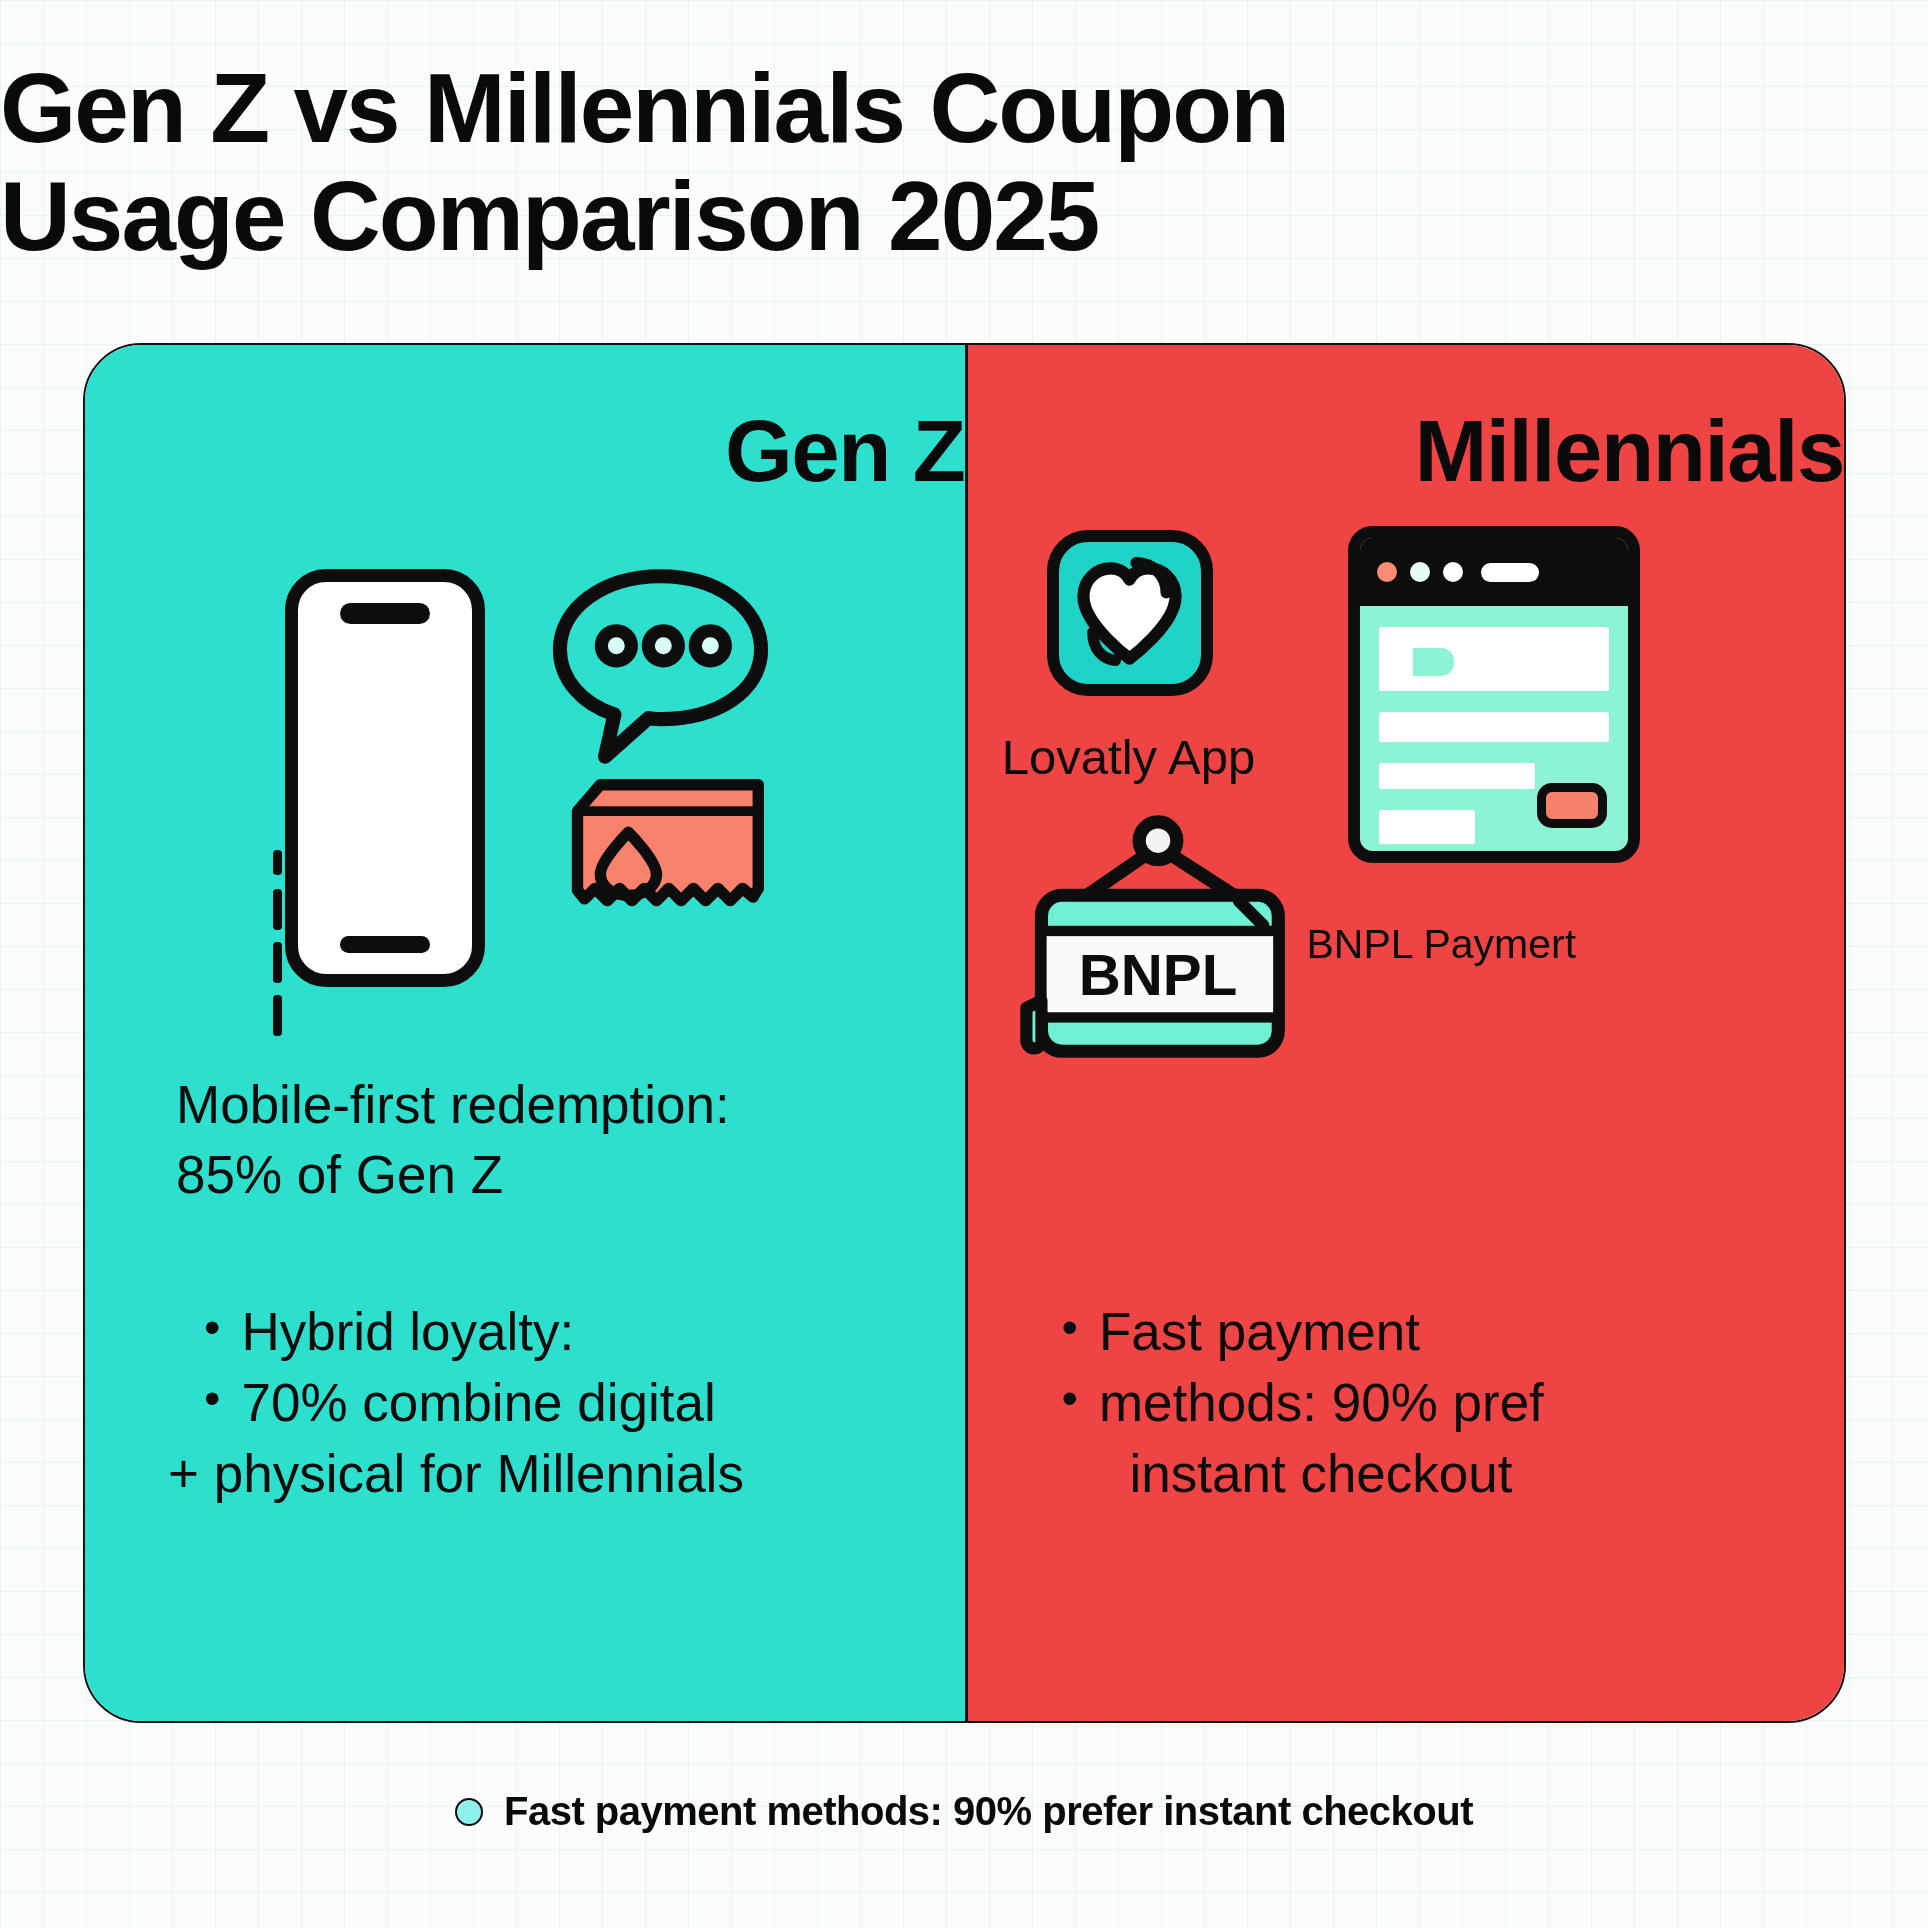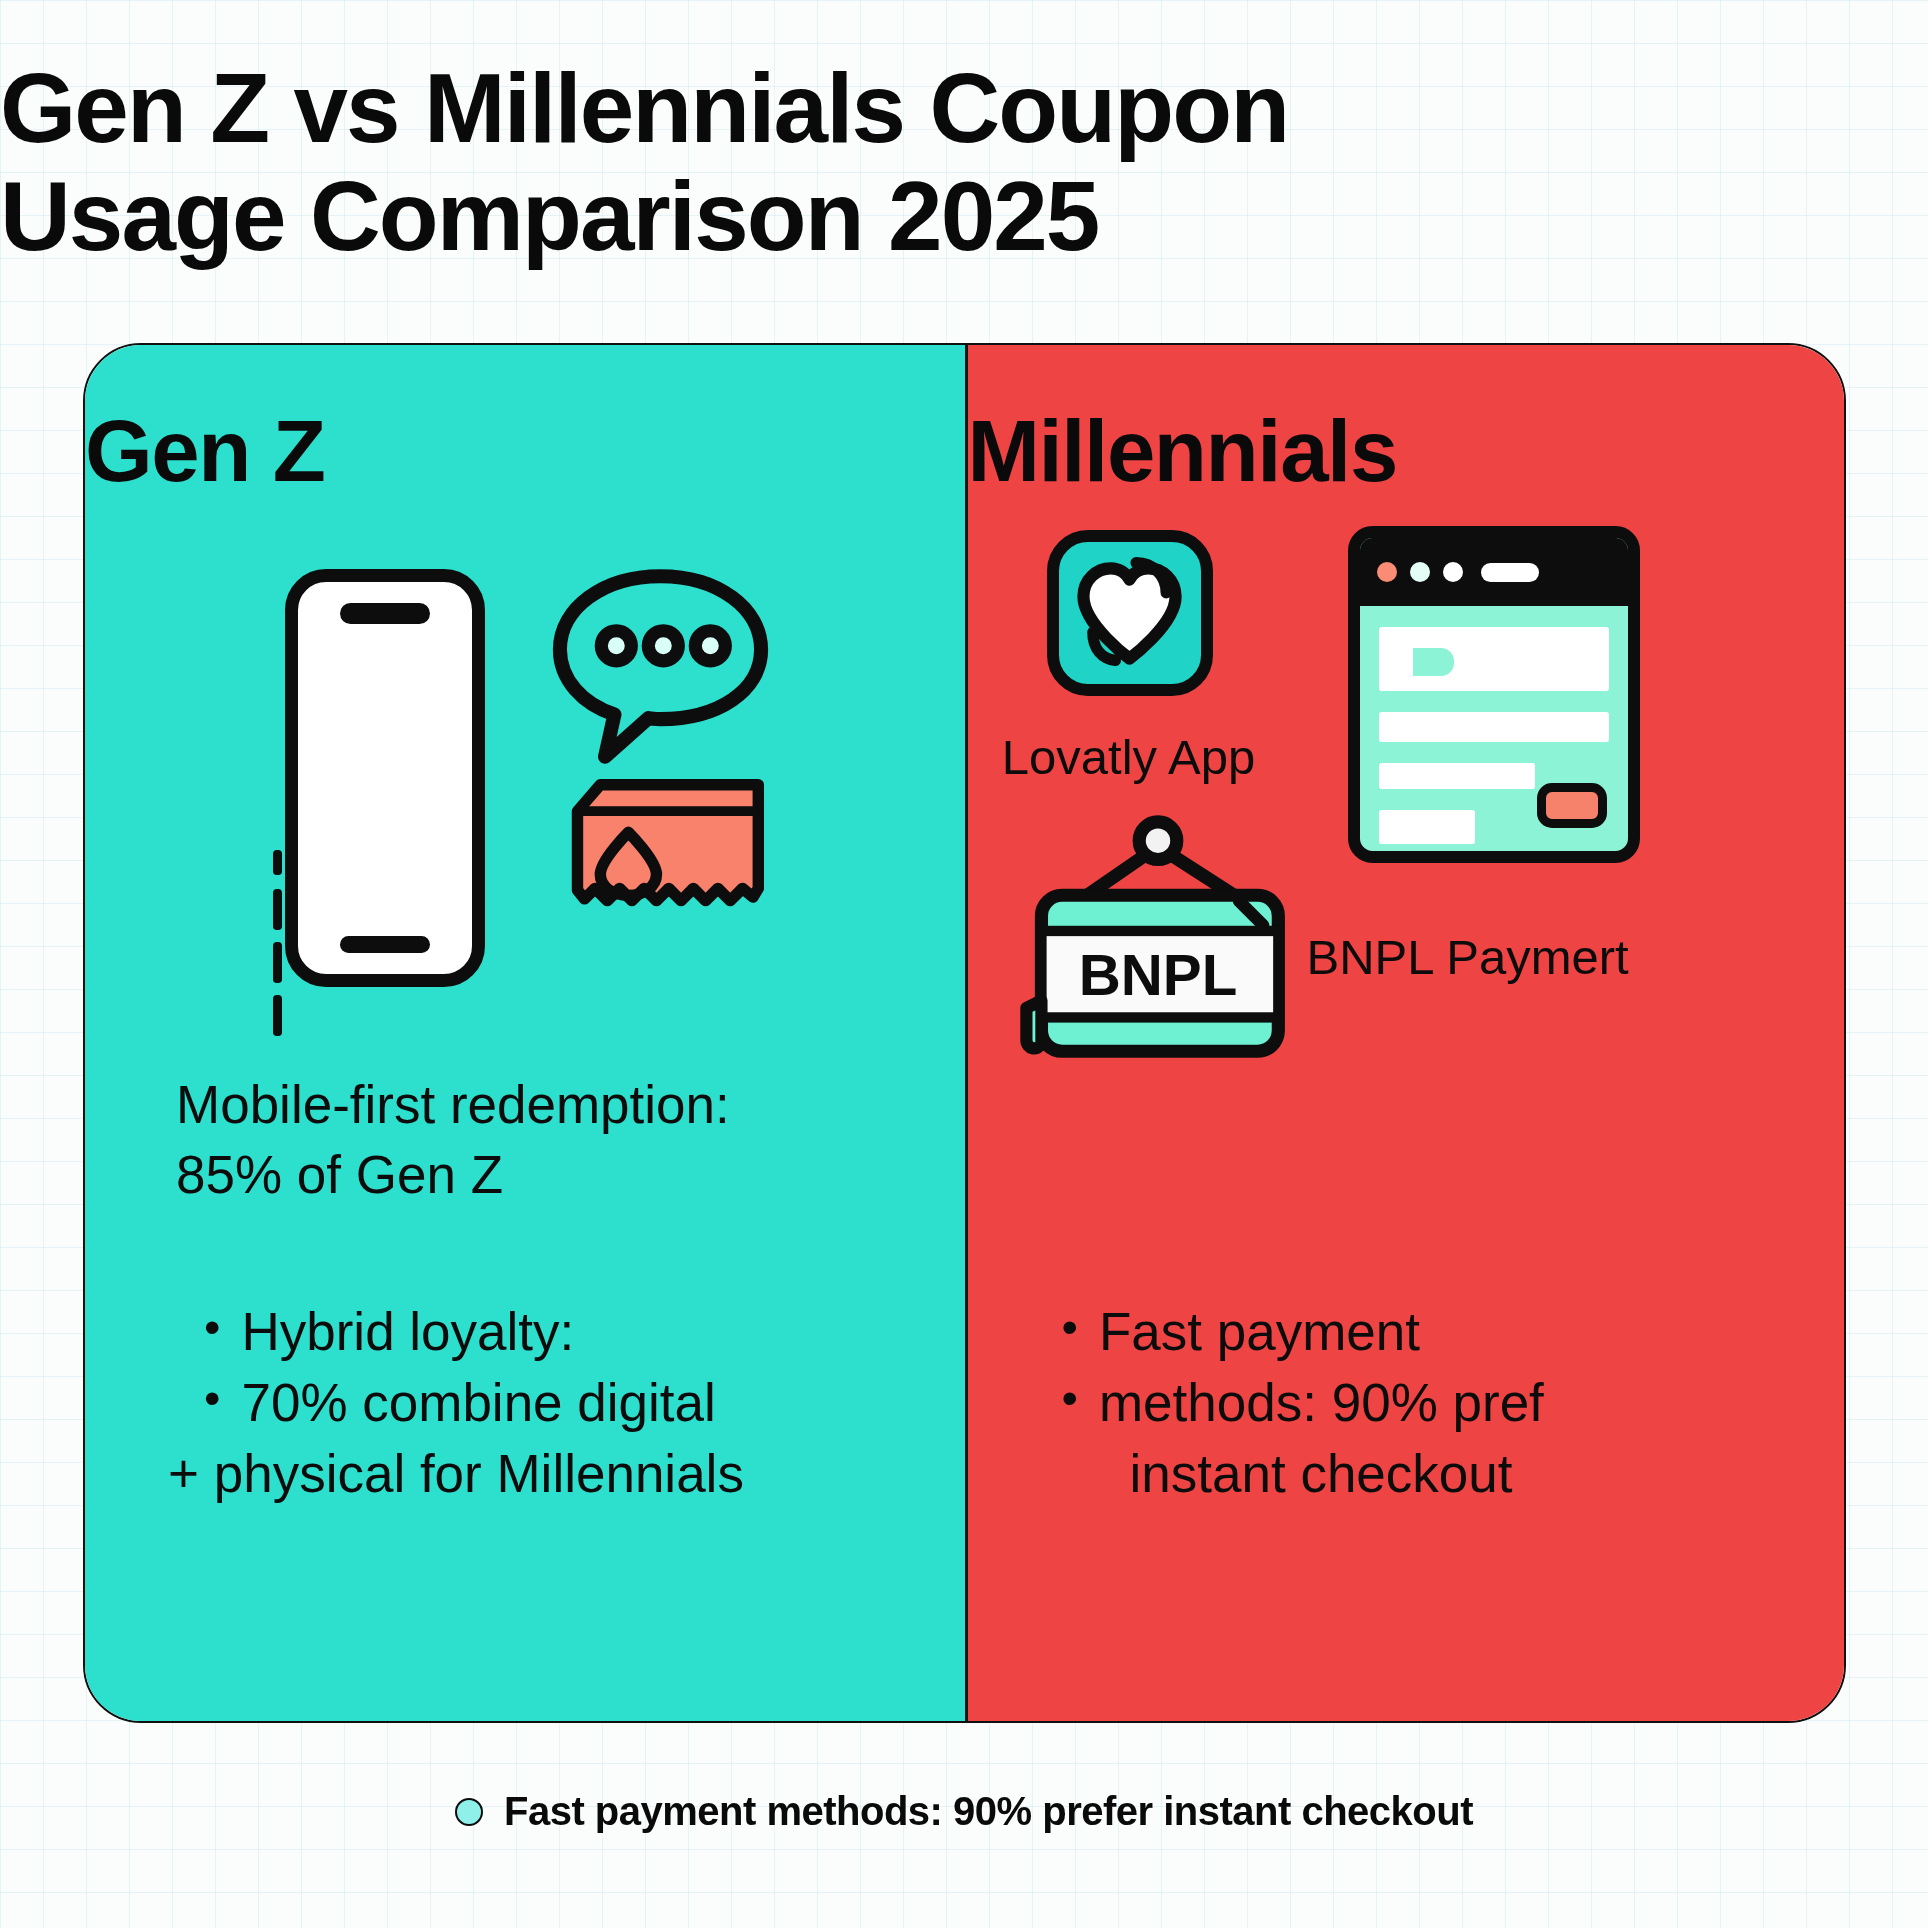"Gen Z" .panel-heading { text-align: left -> right }
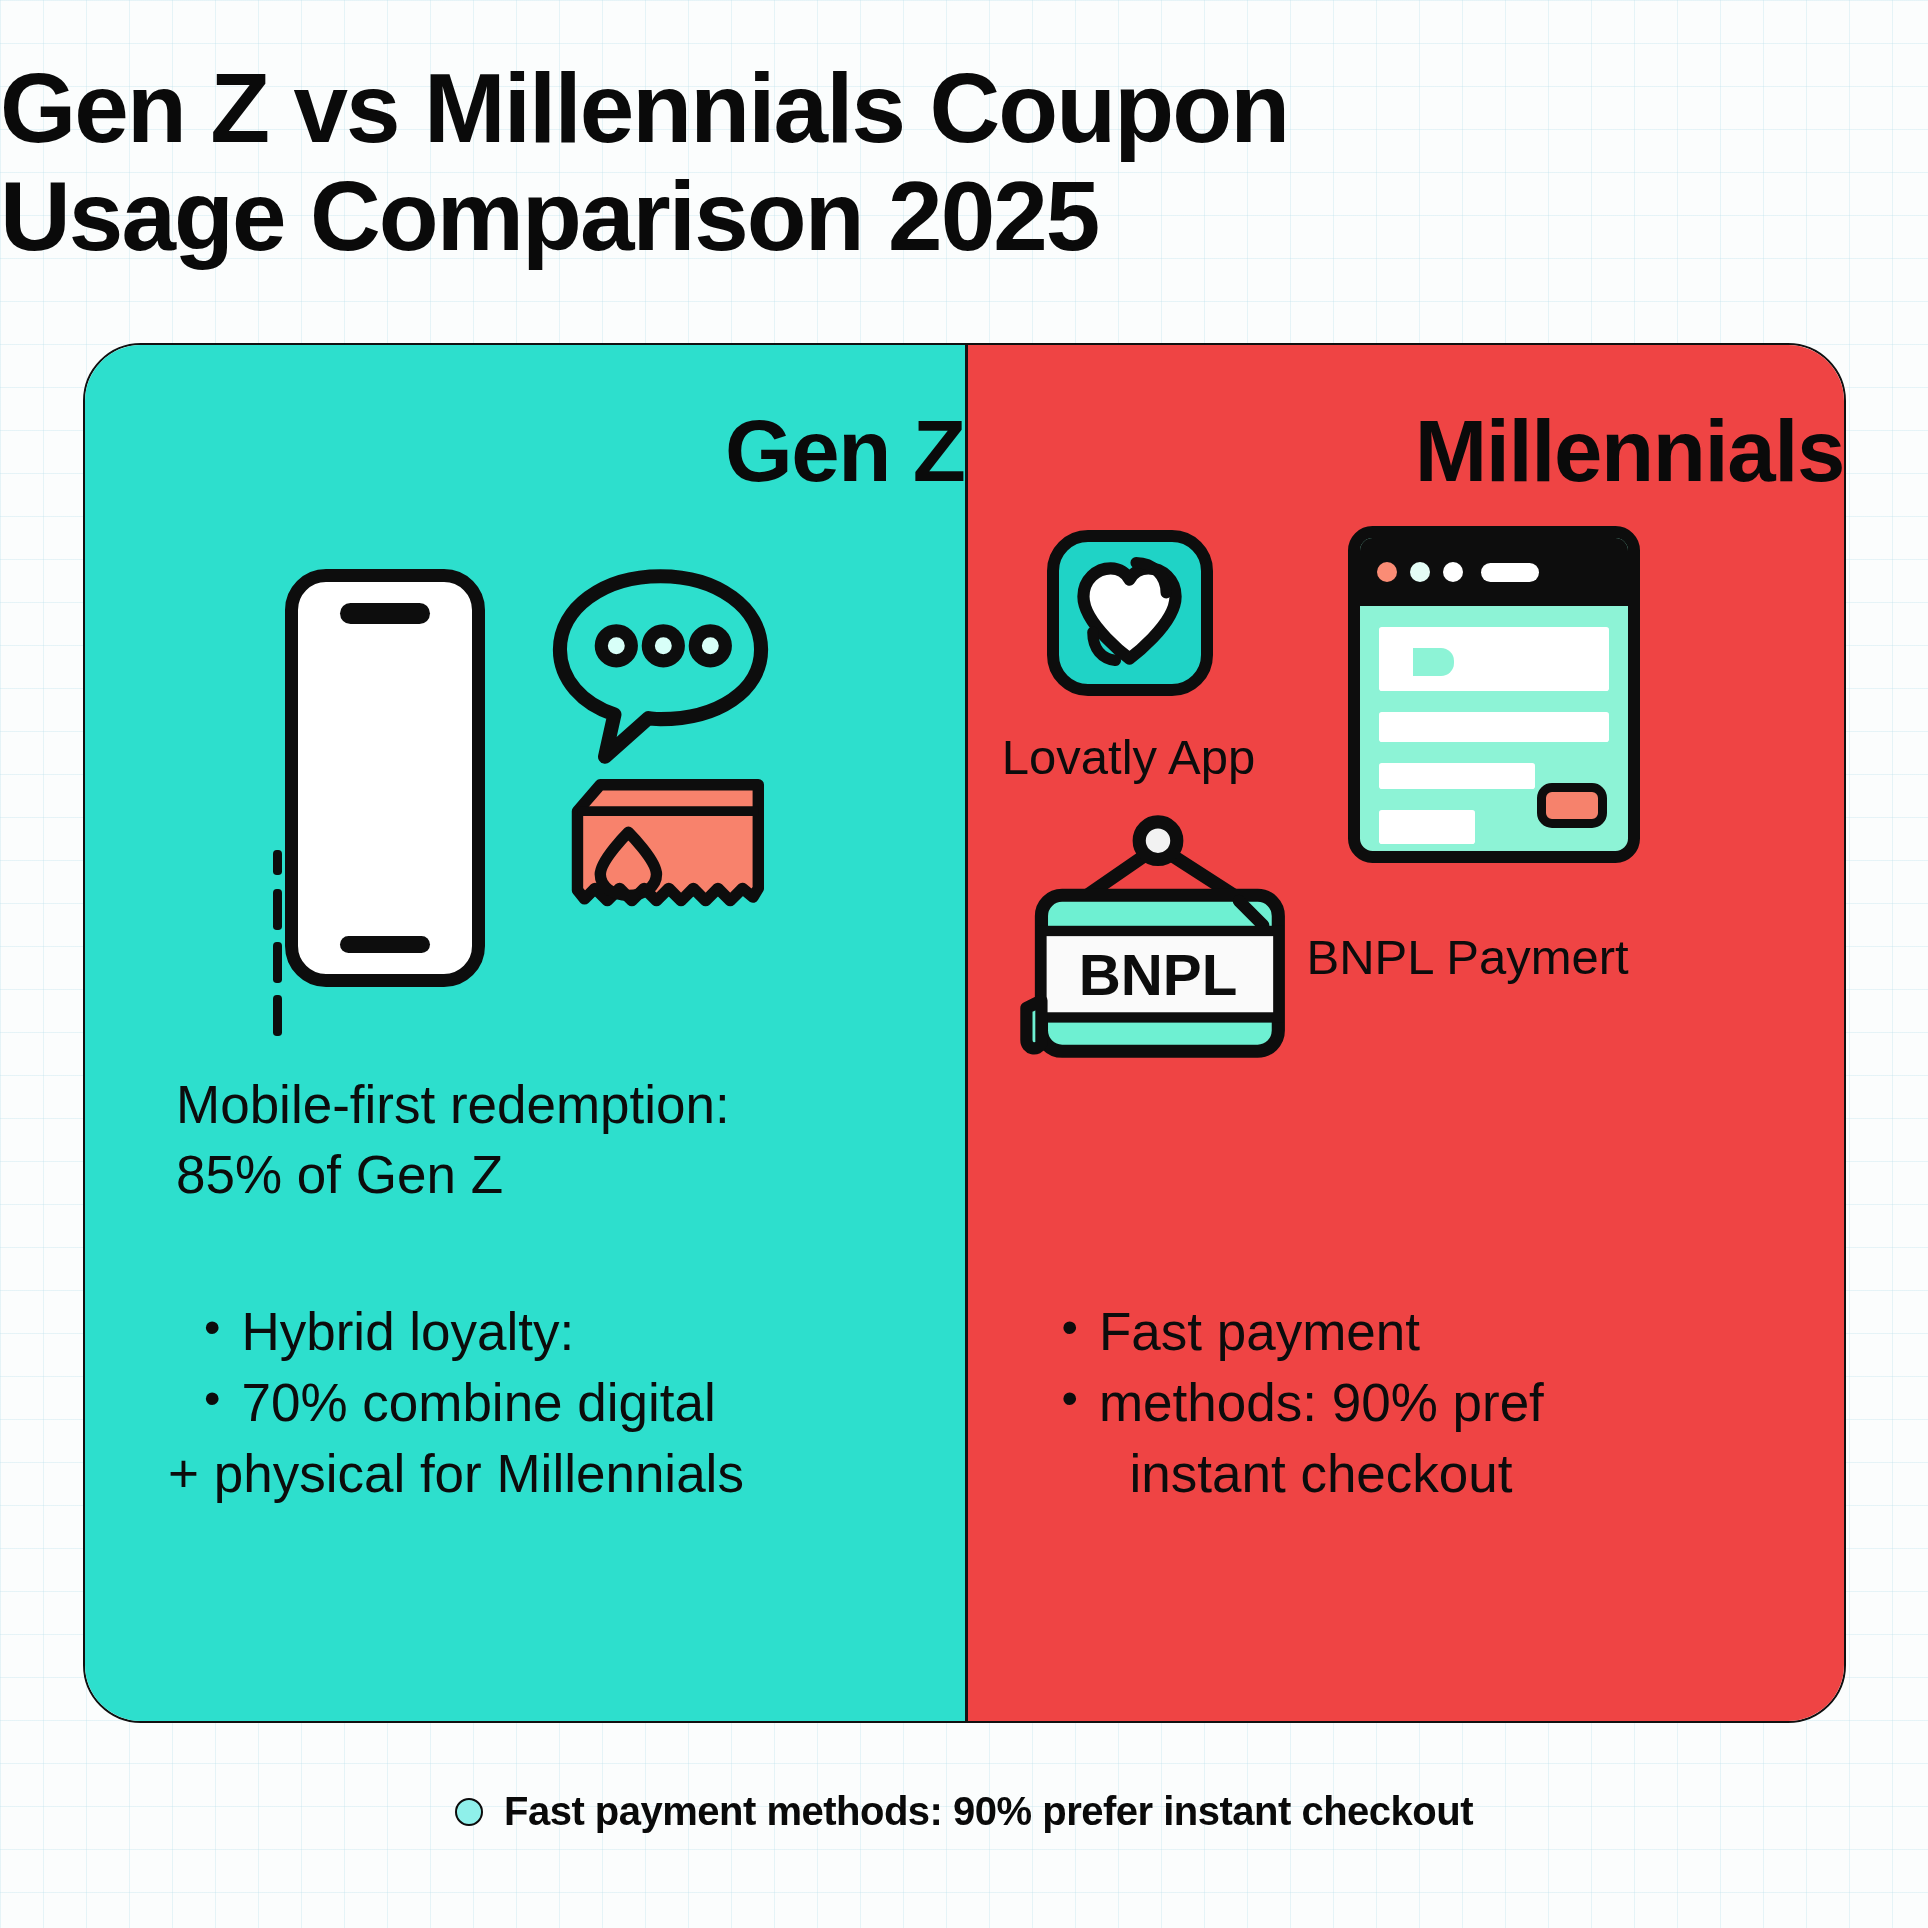"BNPL Paymert" .bnpl-label { font-size: 49px -> 41px; margin-top: 8px -> none }
